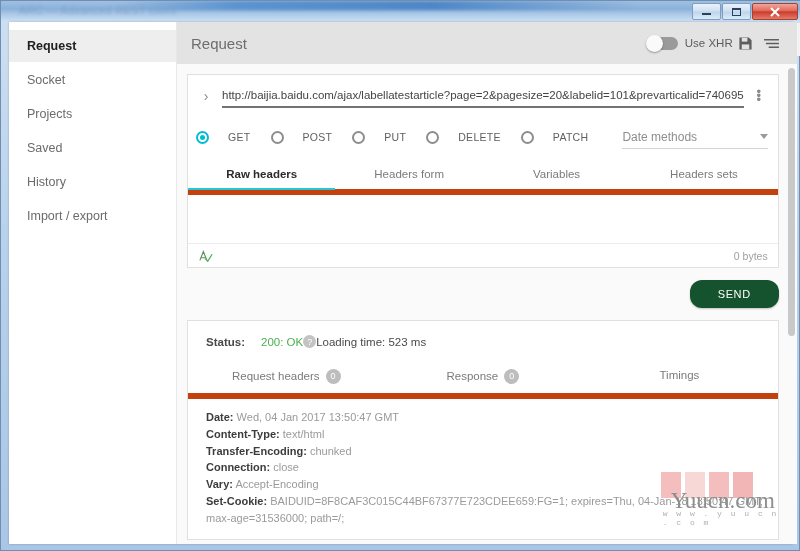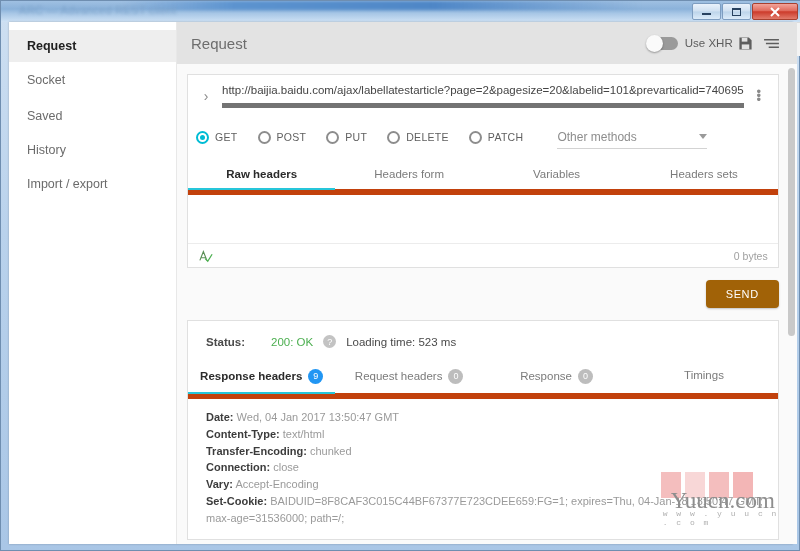"http://baijia.baidu.com/ajax/labellatest" .url-field { align-items: none -> center; border-bottom: 5px solid #737373 -> 2px solid #737373 }
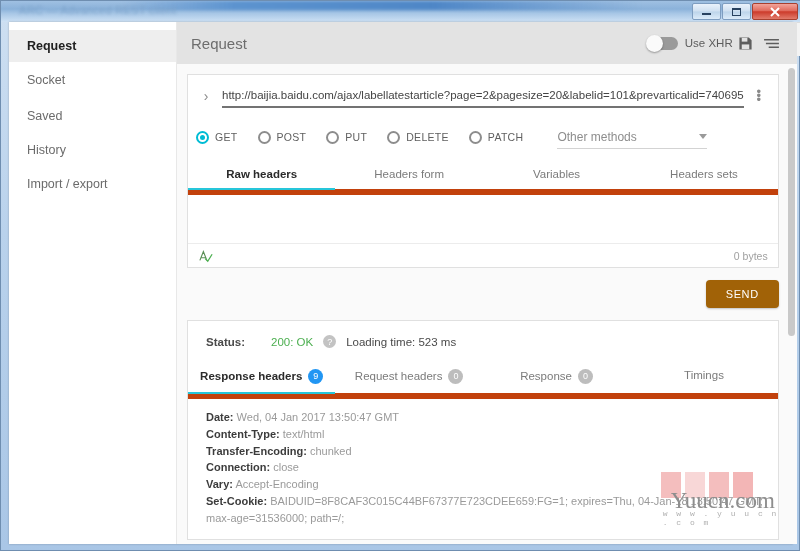"Projects" div.side-item { html: none -> <div>Projects</div> }
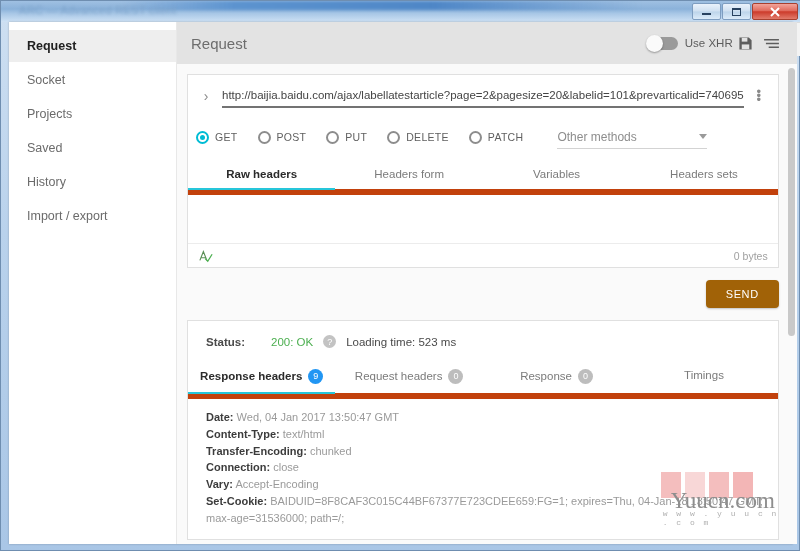"GET" .radio { gap: 6px -> 19px }
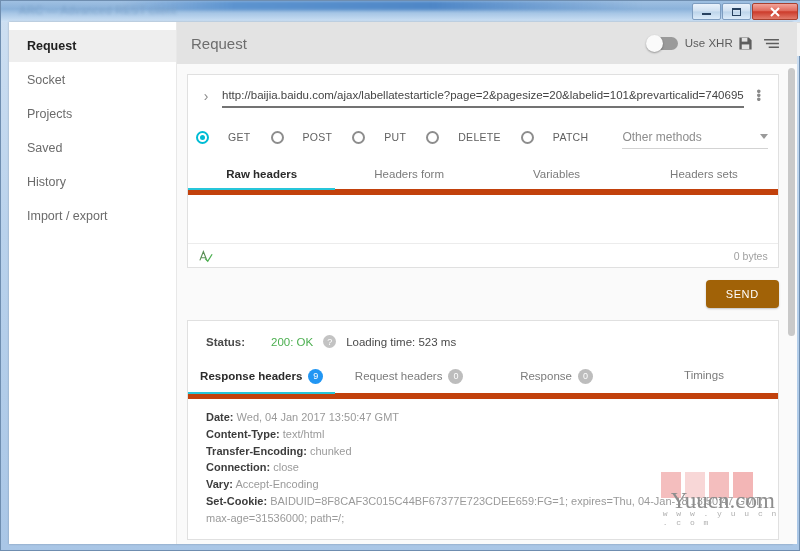"Other methods" div.om-txt { text: Other -> Date }
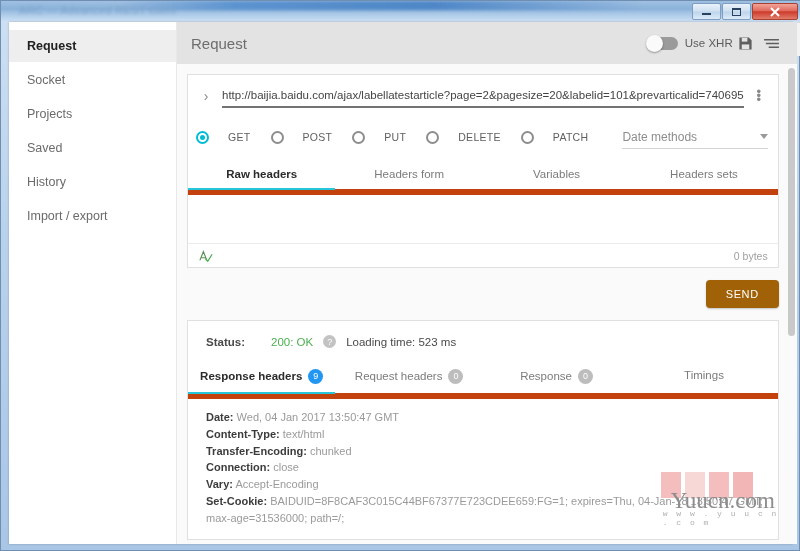"SEND" .send-btn { background: #a16207 -> #14532d; border-radius: 4px -> 12px; padding: 8px 20px -> 8px 28px }
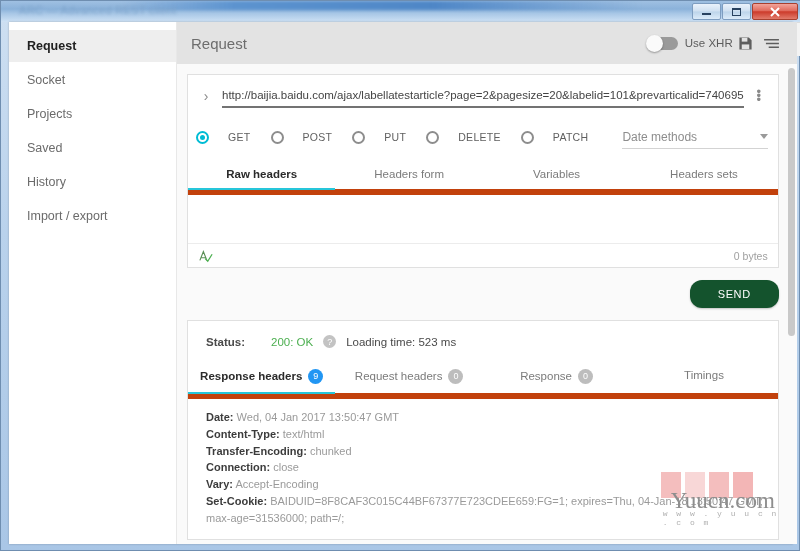"Status:" .status-row { gap: 10px -> 0 }
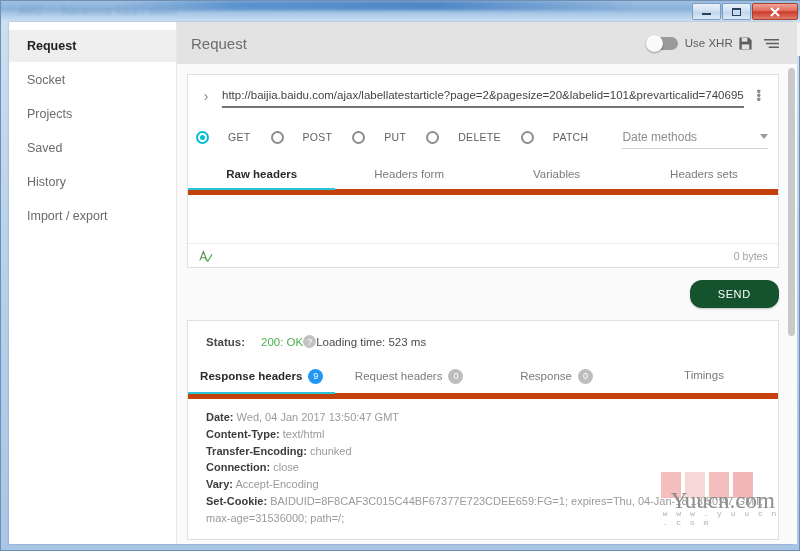"Response headers 9" div.tab { html: <div> <span>Response headers</span><span>9</span> </div> -> none }
